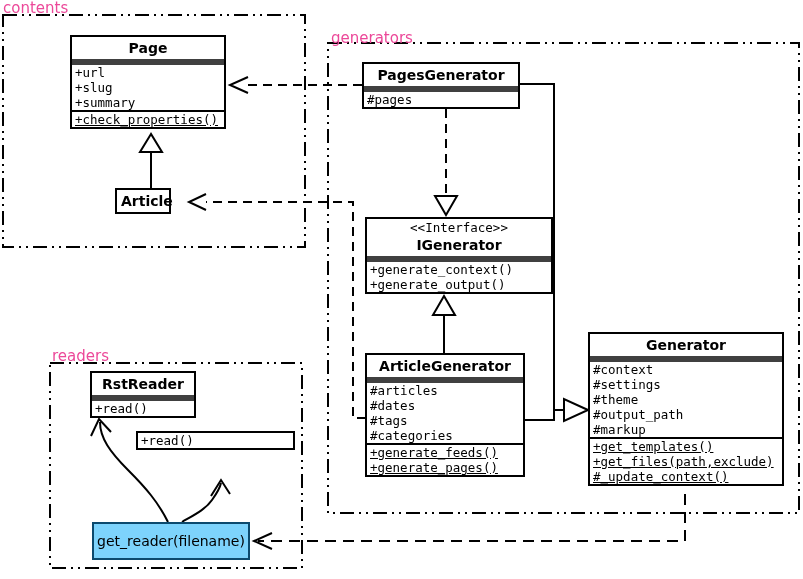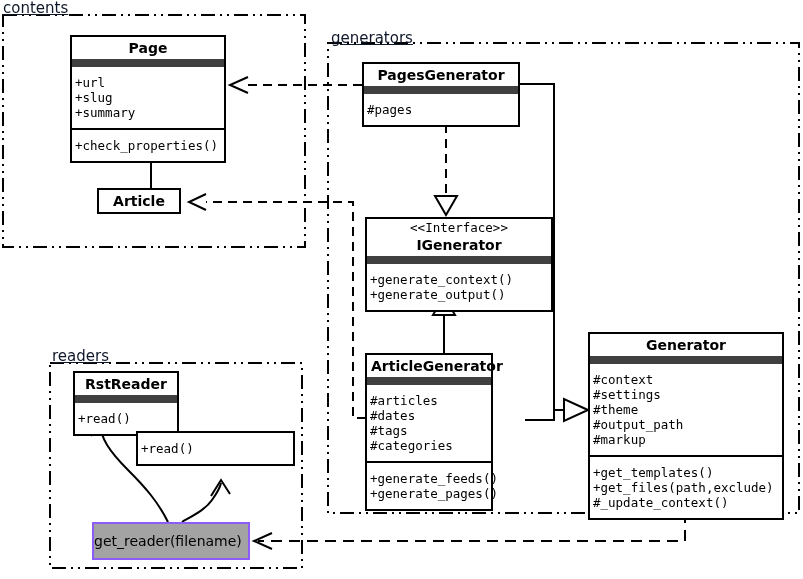"contents" .pkg-label { color: #0f172a -> #ec4899; text-decoration: underline -> none }
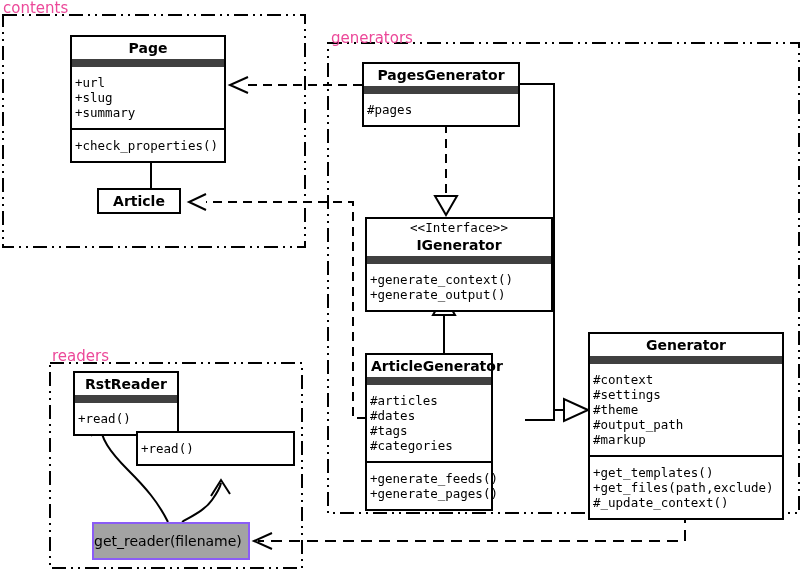"Page" .cls-title { border-bottom: 8px solid #404040 -> 6px solid #404040 }
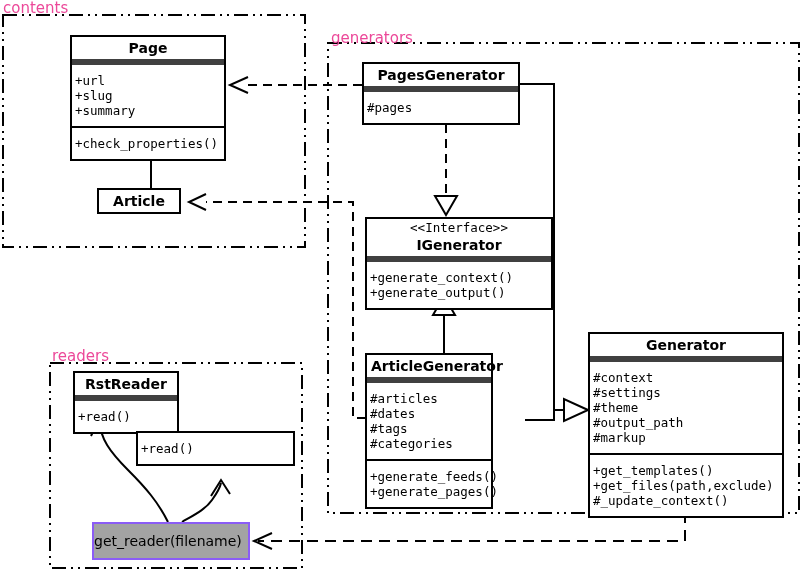"+url" .cls-sec { padding: 8px 3px -> 0 3px }
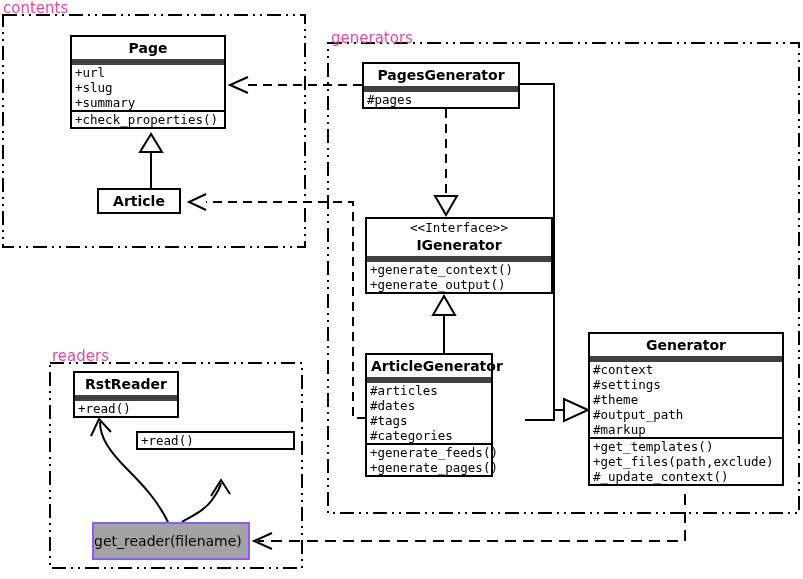"+check_properties()" .cls-sec + .cls-sec { text-decoration: none -> underline }
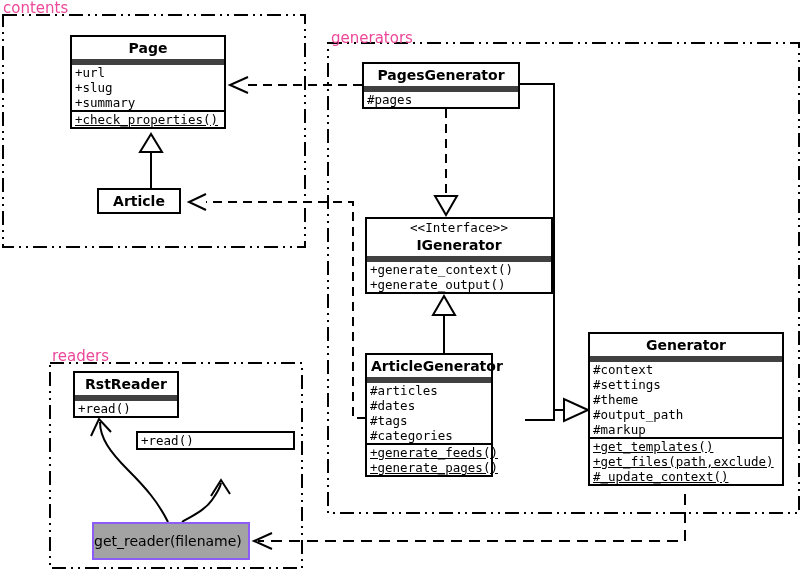"Article" div.cls { left: 97px -> 115px; width: 84px -> 56px }
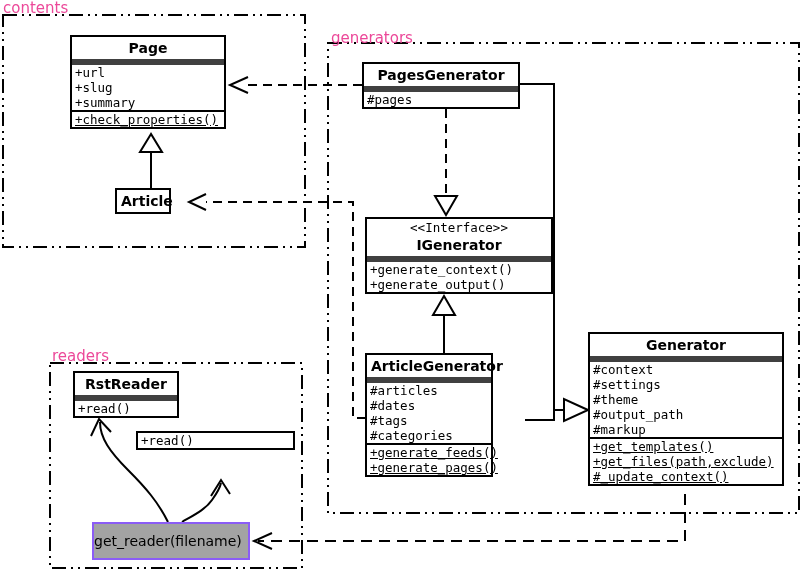"ArticleGenerator" div.cls { width: 128px -> 160px }
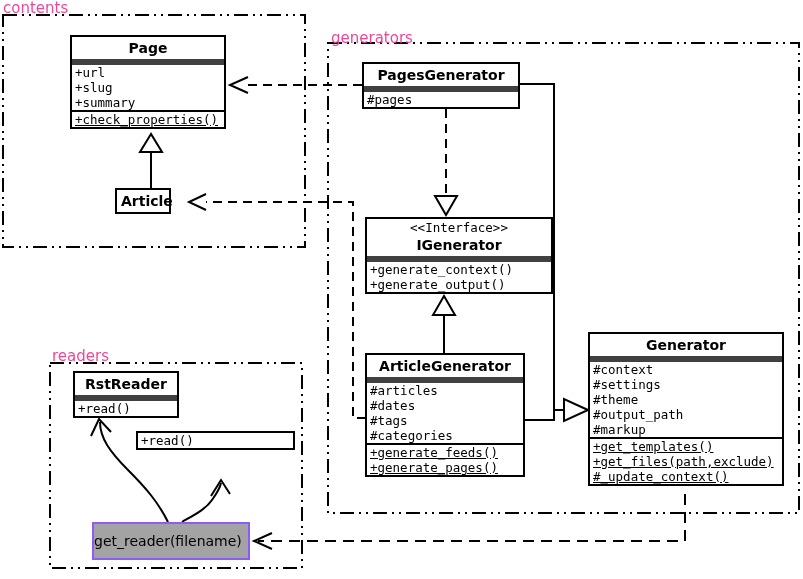"RstReader" div.cls { left: 73px -> 90px }
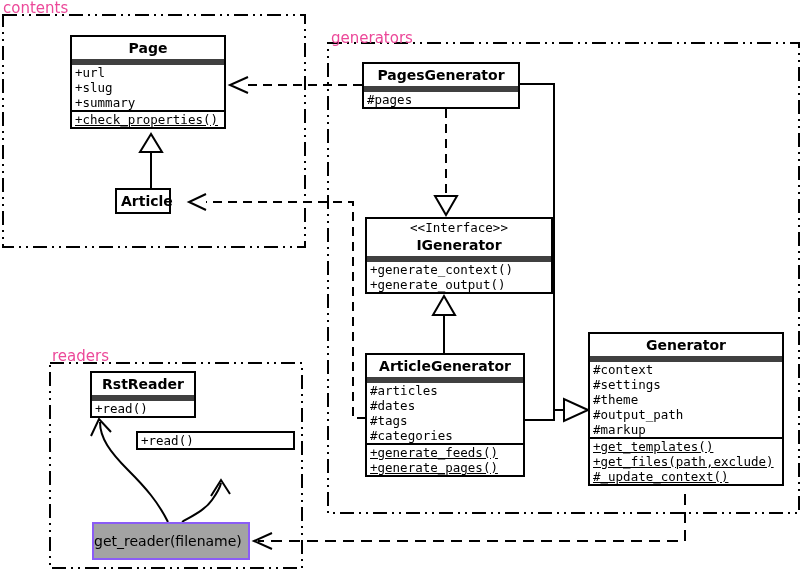"get_reader(filename)" .plain-box { background: #a3a3a3 -> #7dd3fc; border: 2px solid #8b5cf6 -> 2px solid #0c4a6e; justify-content: flex-start -> center }
